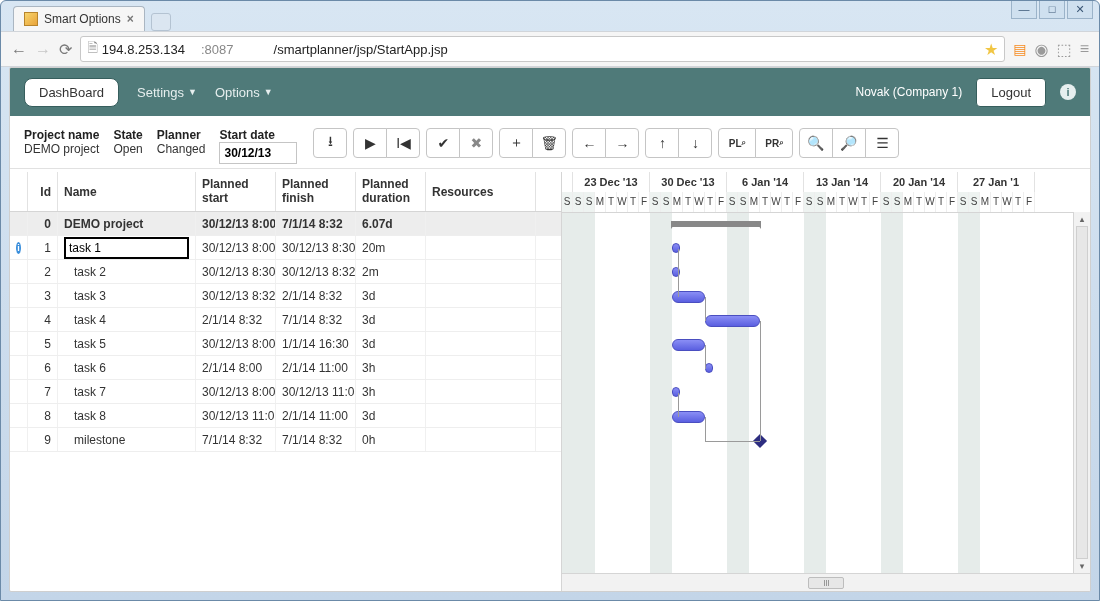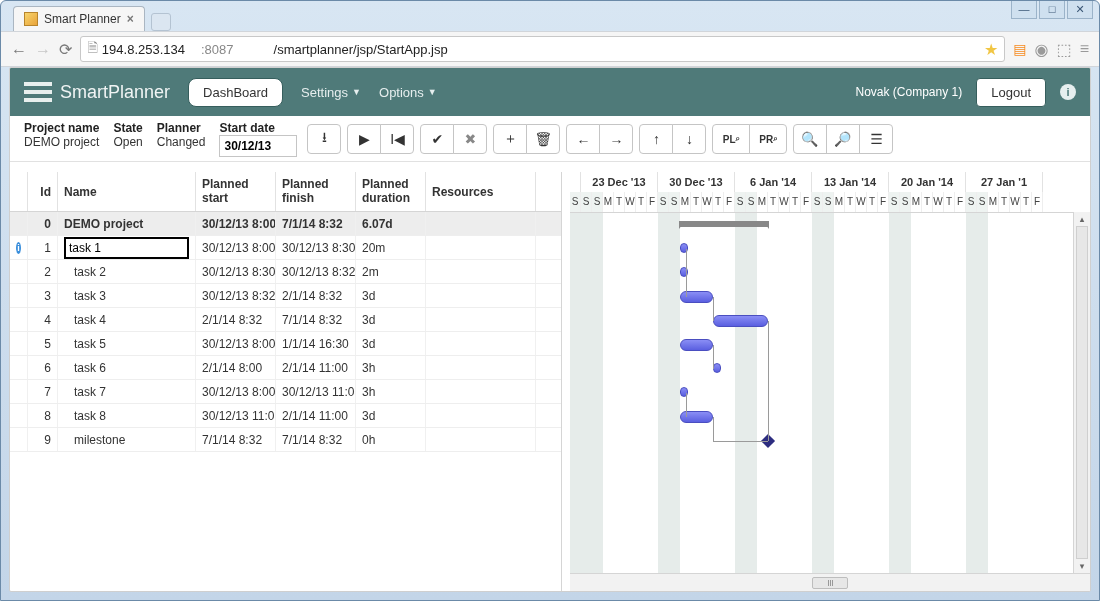"Smart Planner" span { text: Planner -> Options }
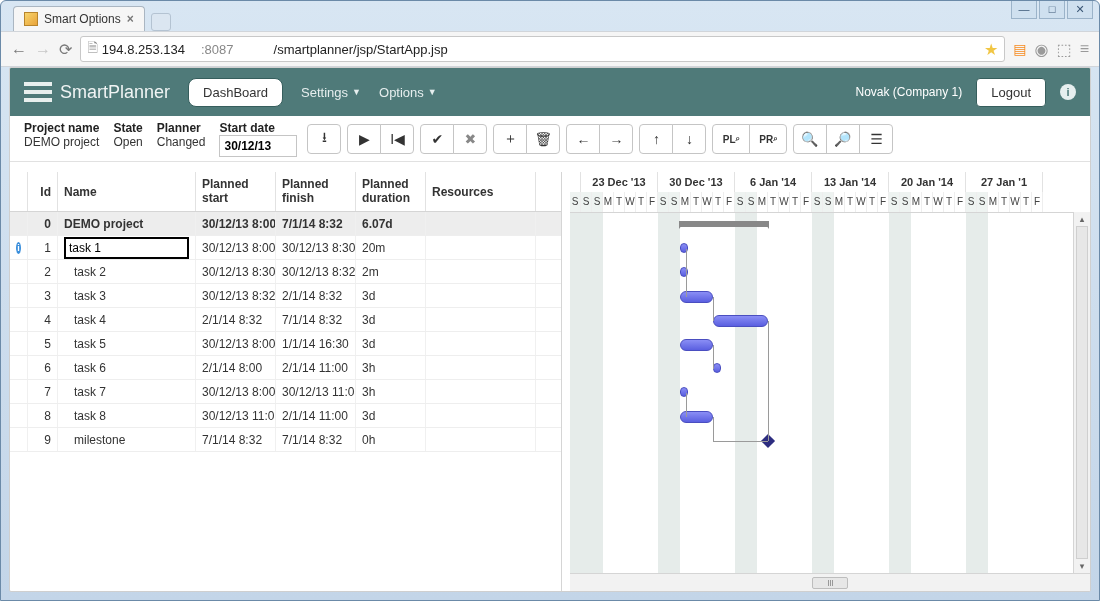"SmartPlanner" div.logo-block { html: <div> <div> <span></span> <span></span> <span></span> </div> <div>SmartPlanner</div> </div> -> none }
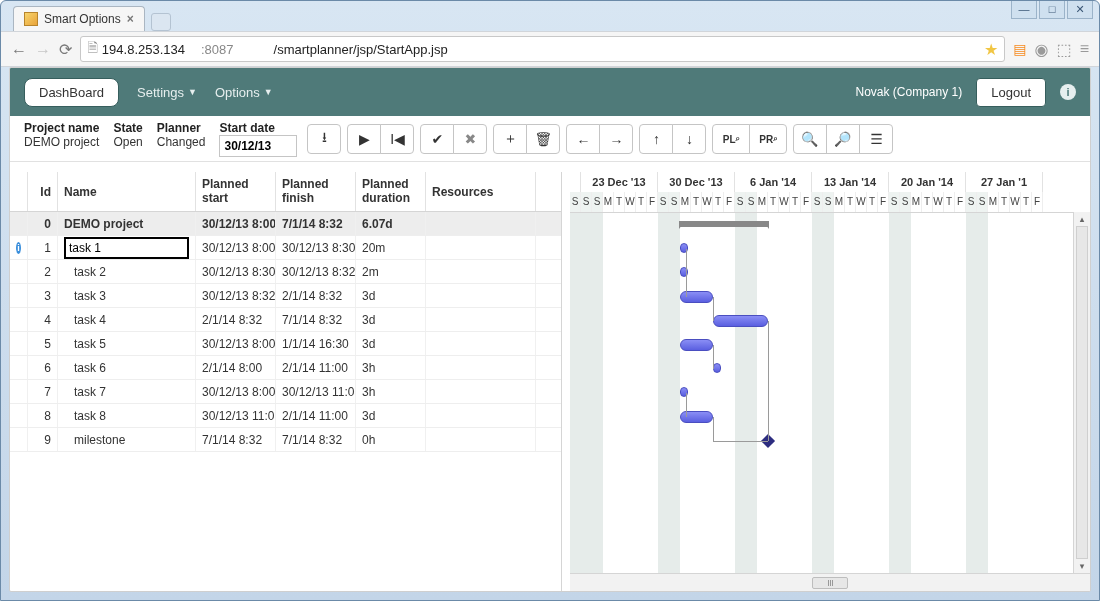"Project name" .meta-toolbar { align-items: center -> flex-start; gap: none -> 6px; padding: 5px 14px 4px -> 12px 14px 4px }
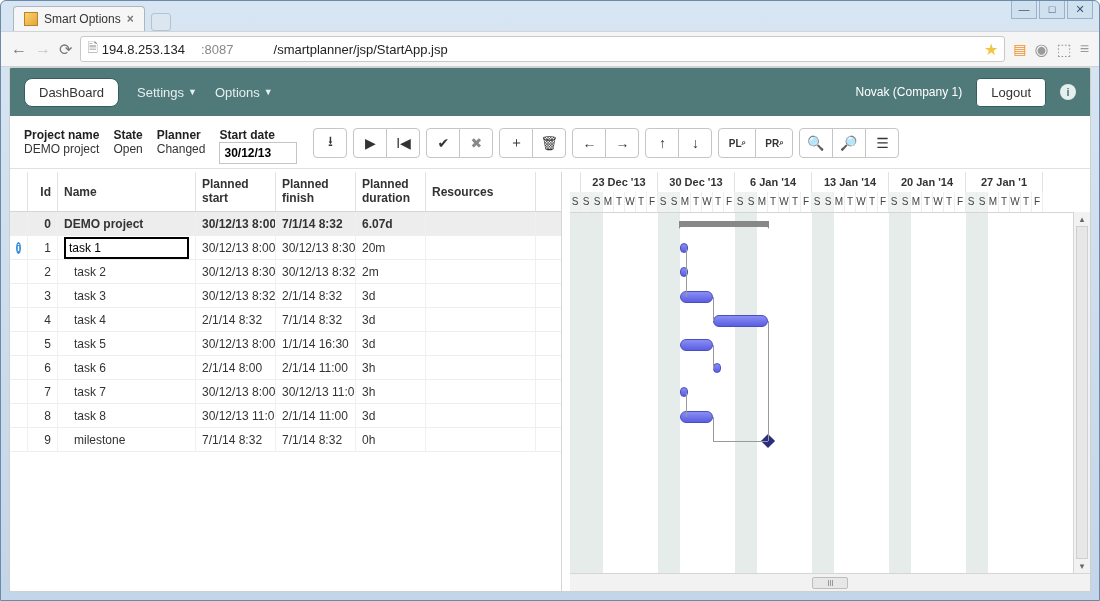"23 Dec '13" .gantt-pane { margin-left: 8px -> none }
